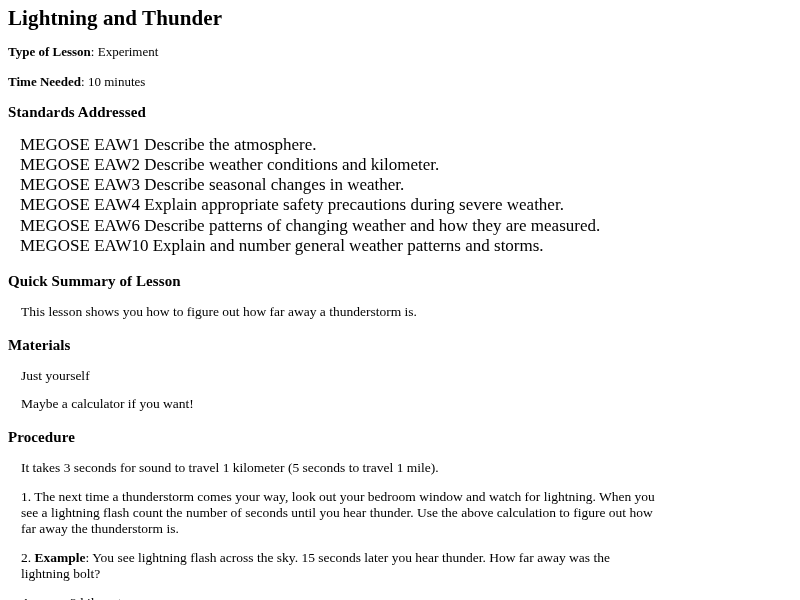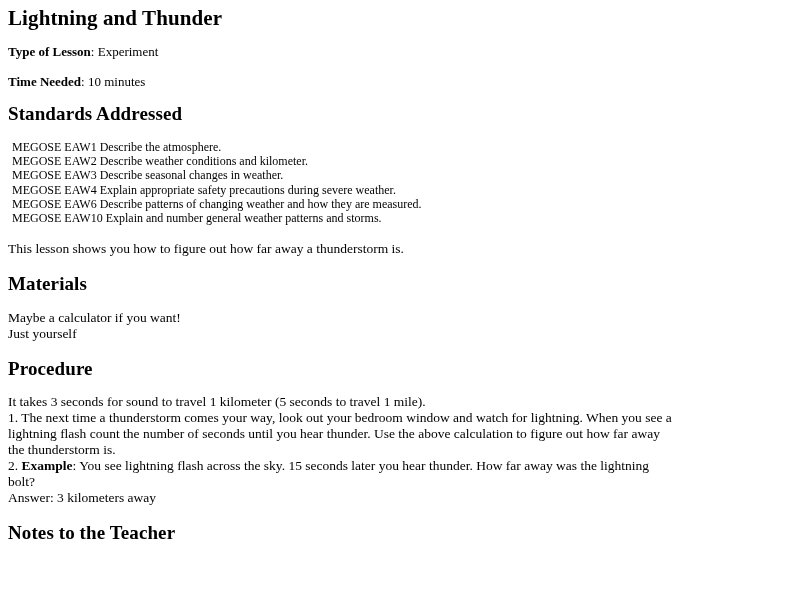"Standards Addressed" h2.section-heading { font-size: 19px -> 15px }
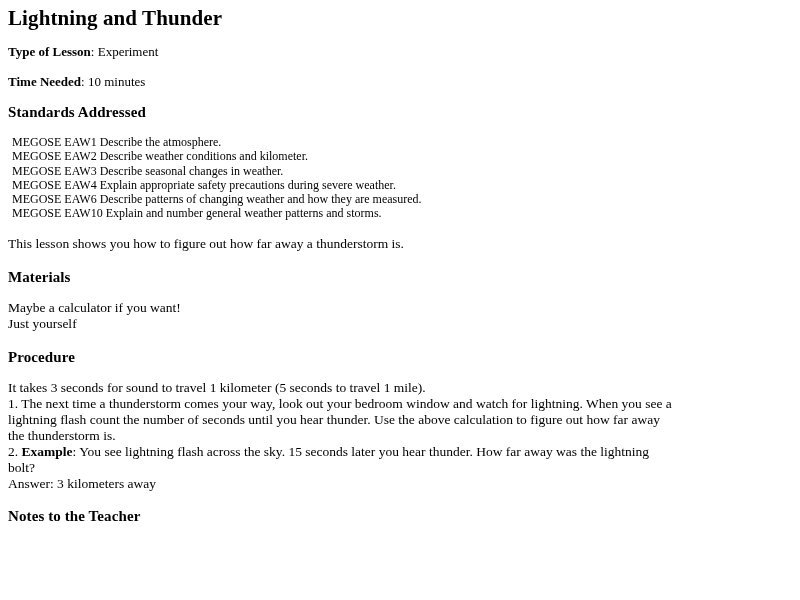"MEGOSE EAW1 Describe the atmosphere." .standards-list { font-size: 12px -> 17px; margin: 0 0 16px 4px -> 0 0 16px 12px }
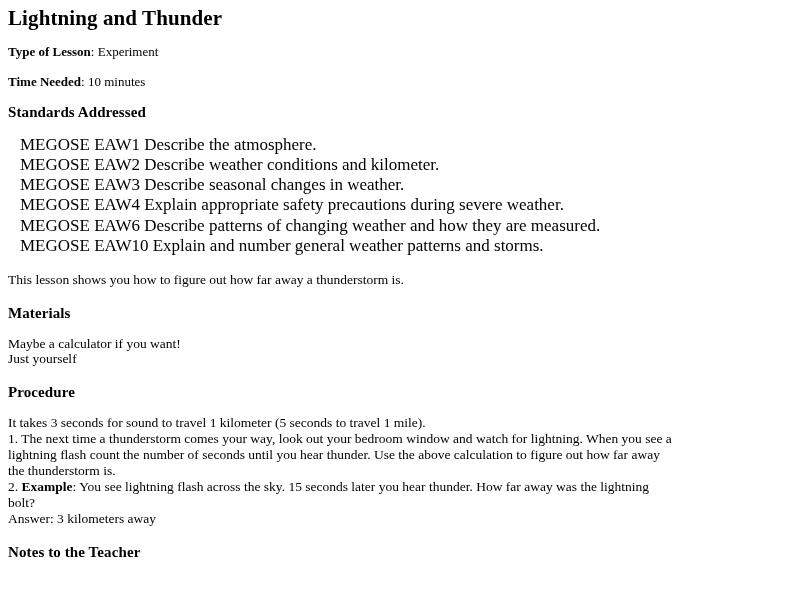"Quick Summary of Lesson" h2.section-heading { html: none -> <h2>Quick Summary of Lesson</h2> }
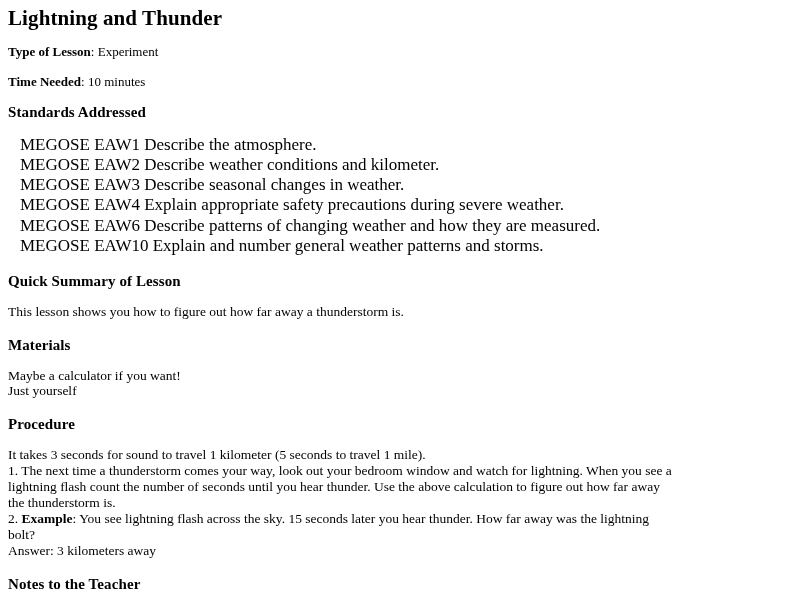"This lesson shows you how" .body-block p { margin: 0 -> 13px }
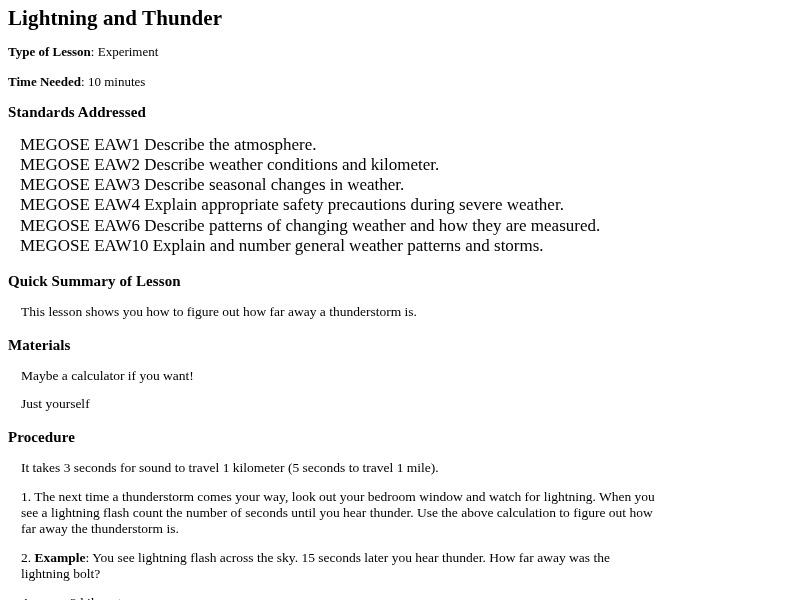"Maybe a calculator if you" p { order: before "Just yourself" -> after "Just yourself" }
